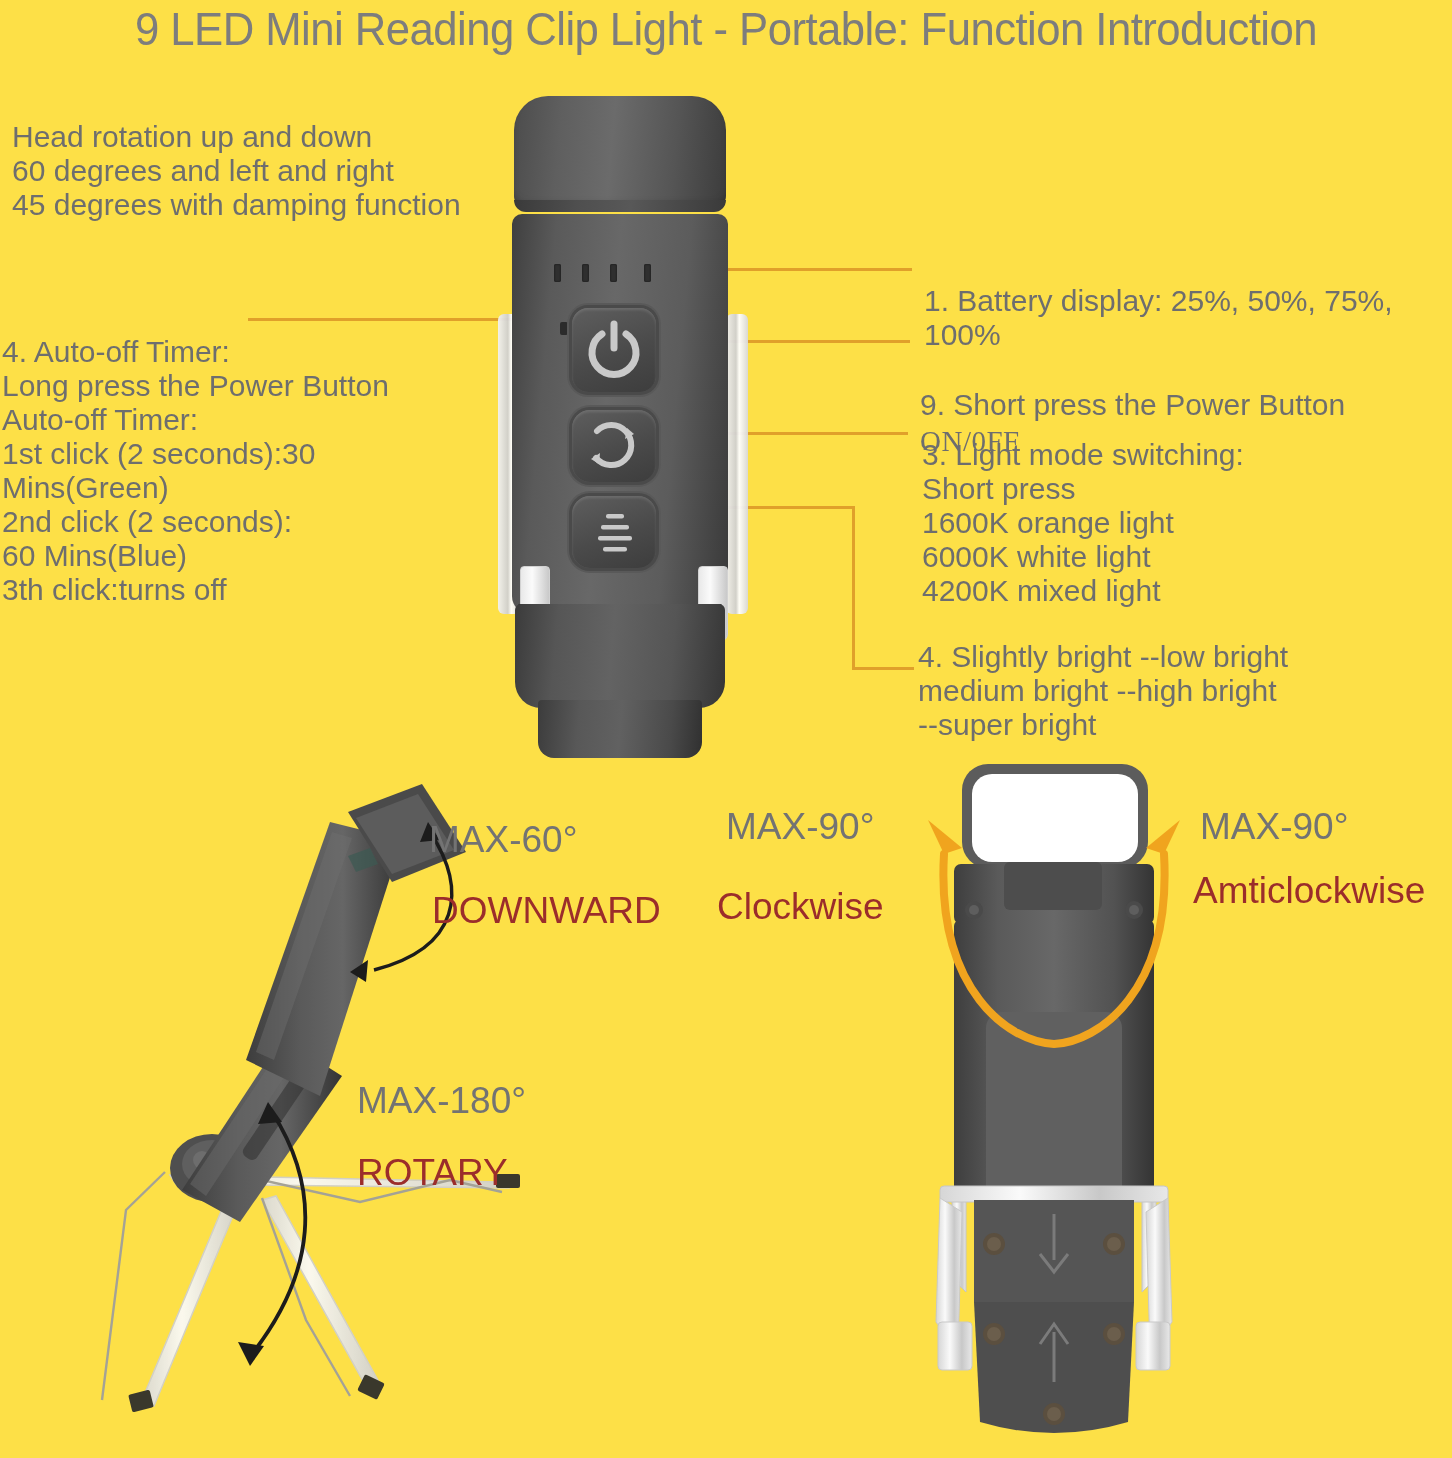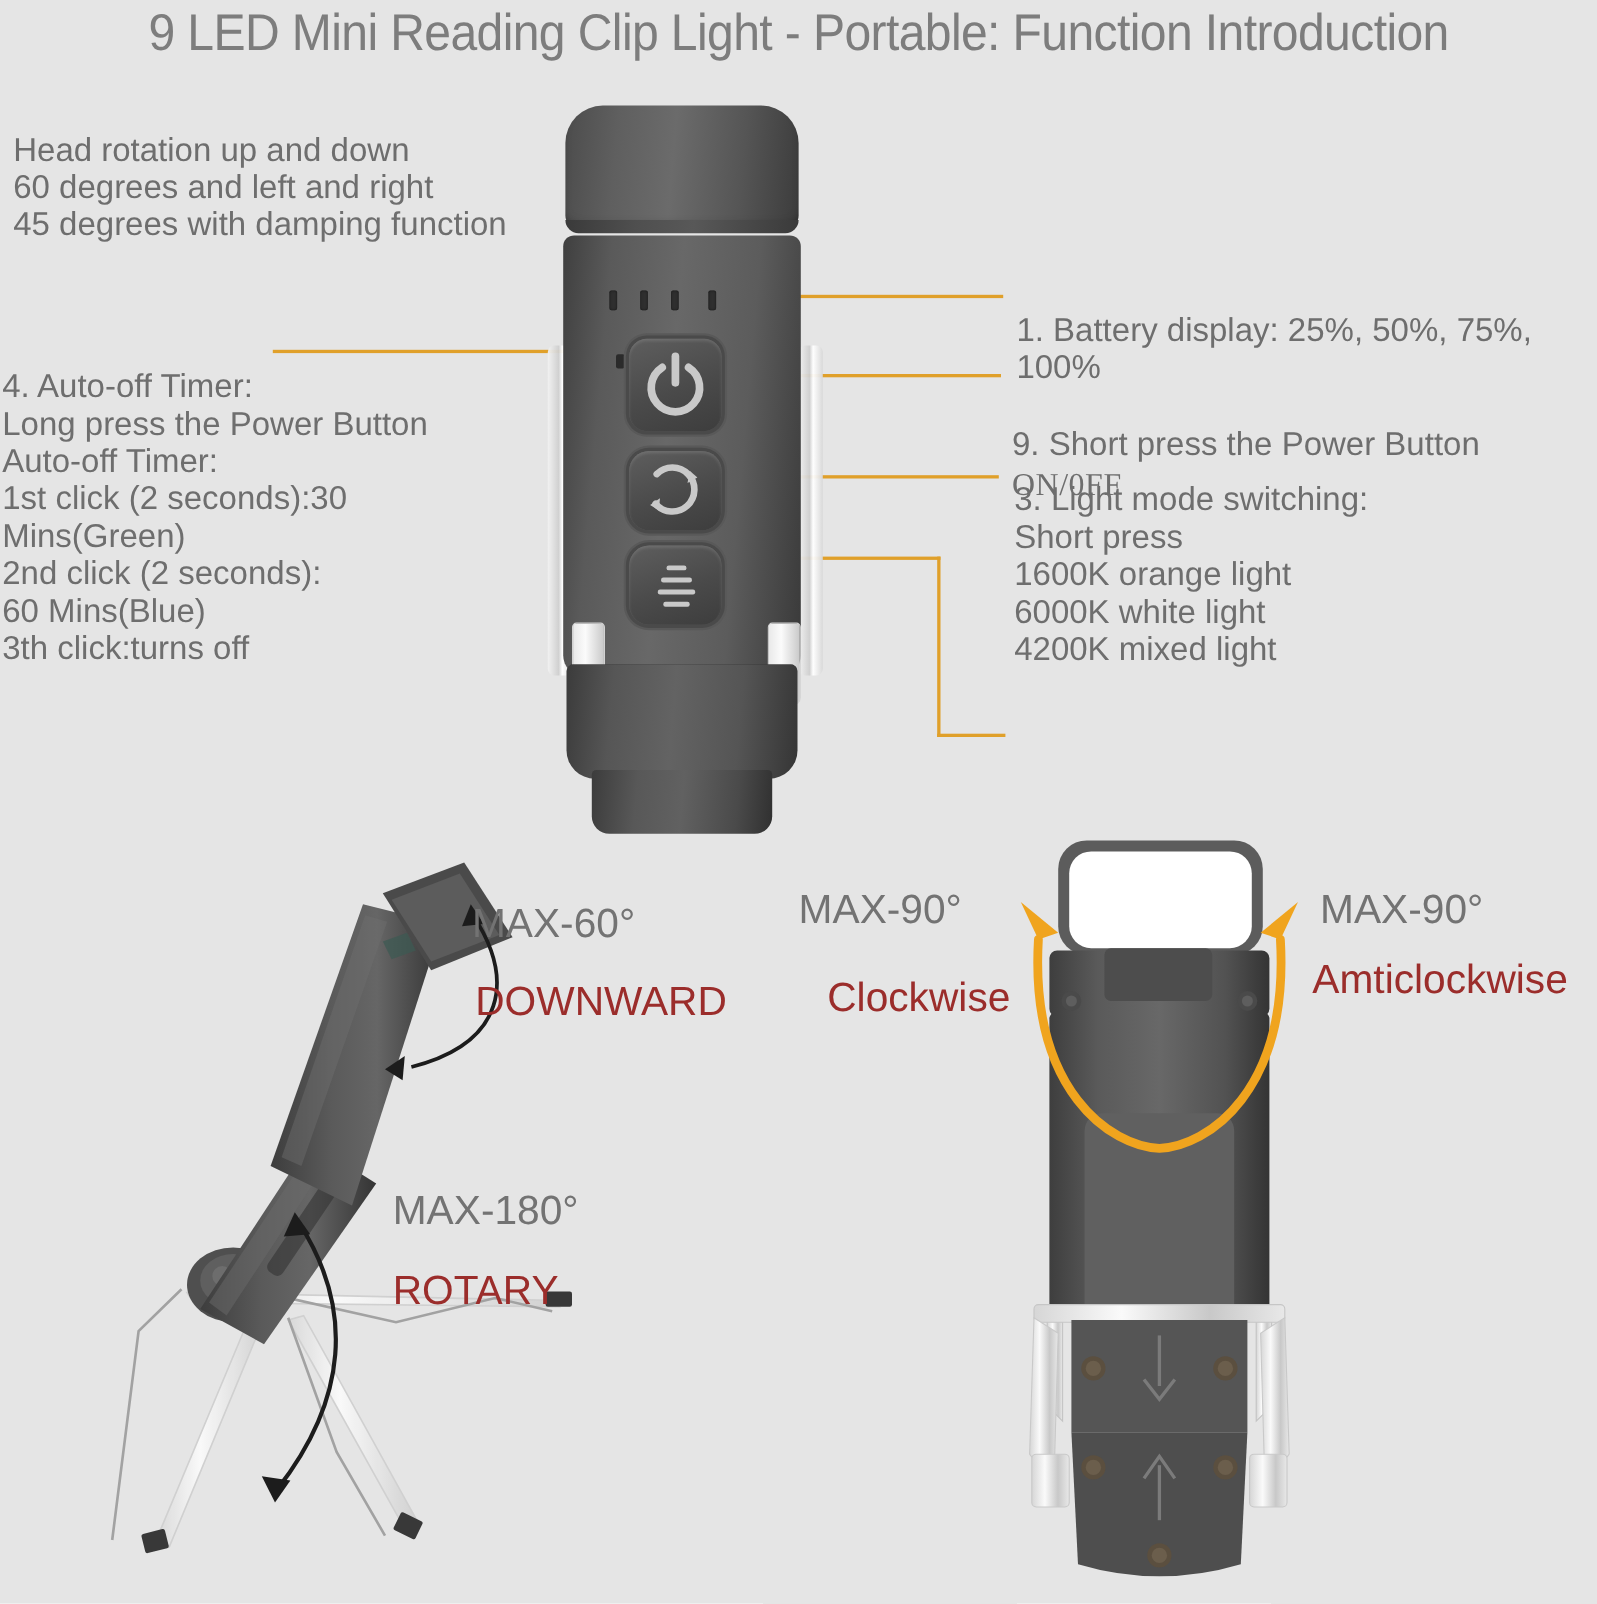"9 LED Mini Reading Clip" #page { background: #e5e5e5 -> #fde047 }
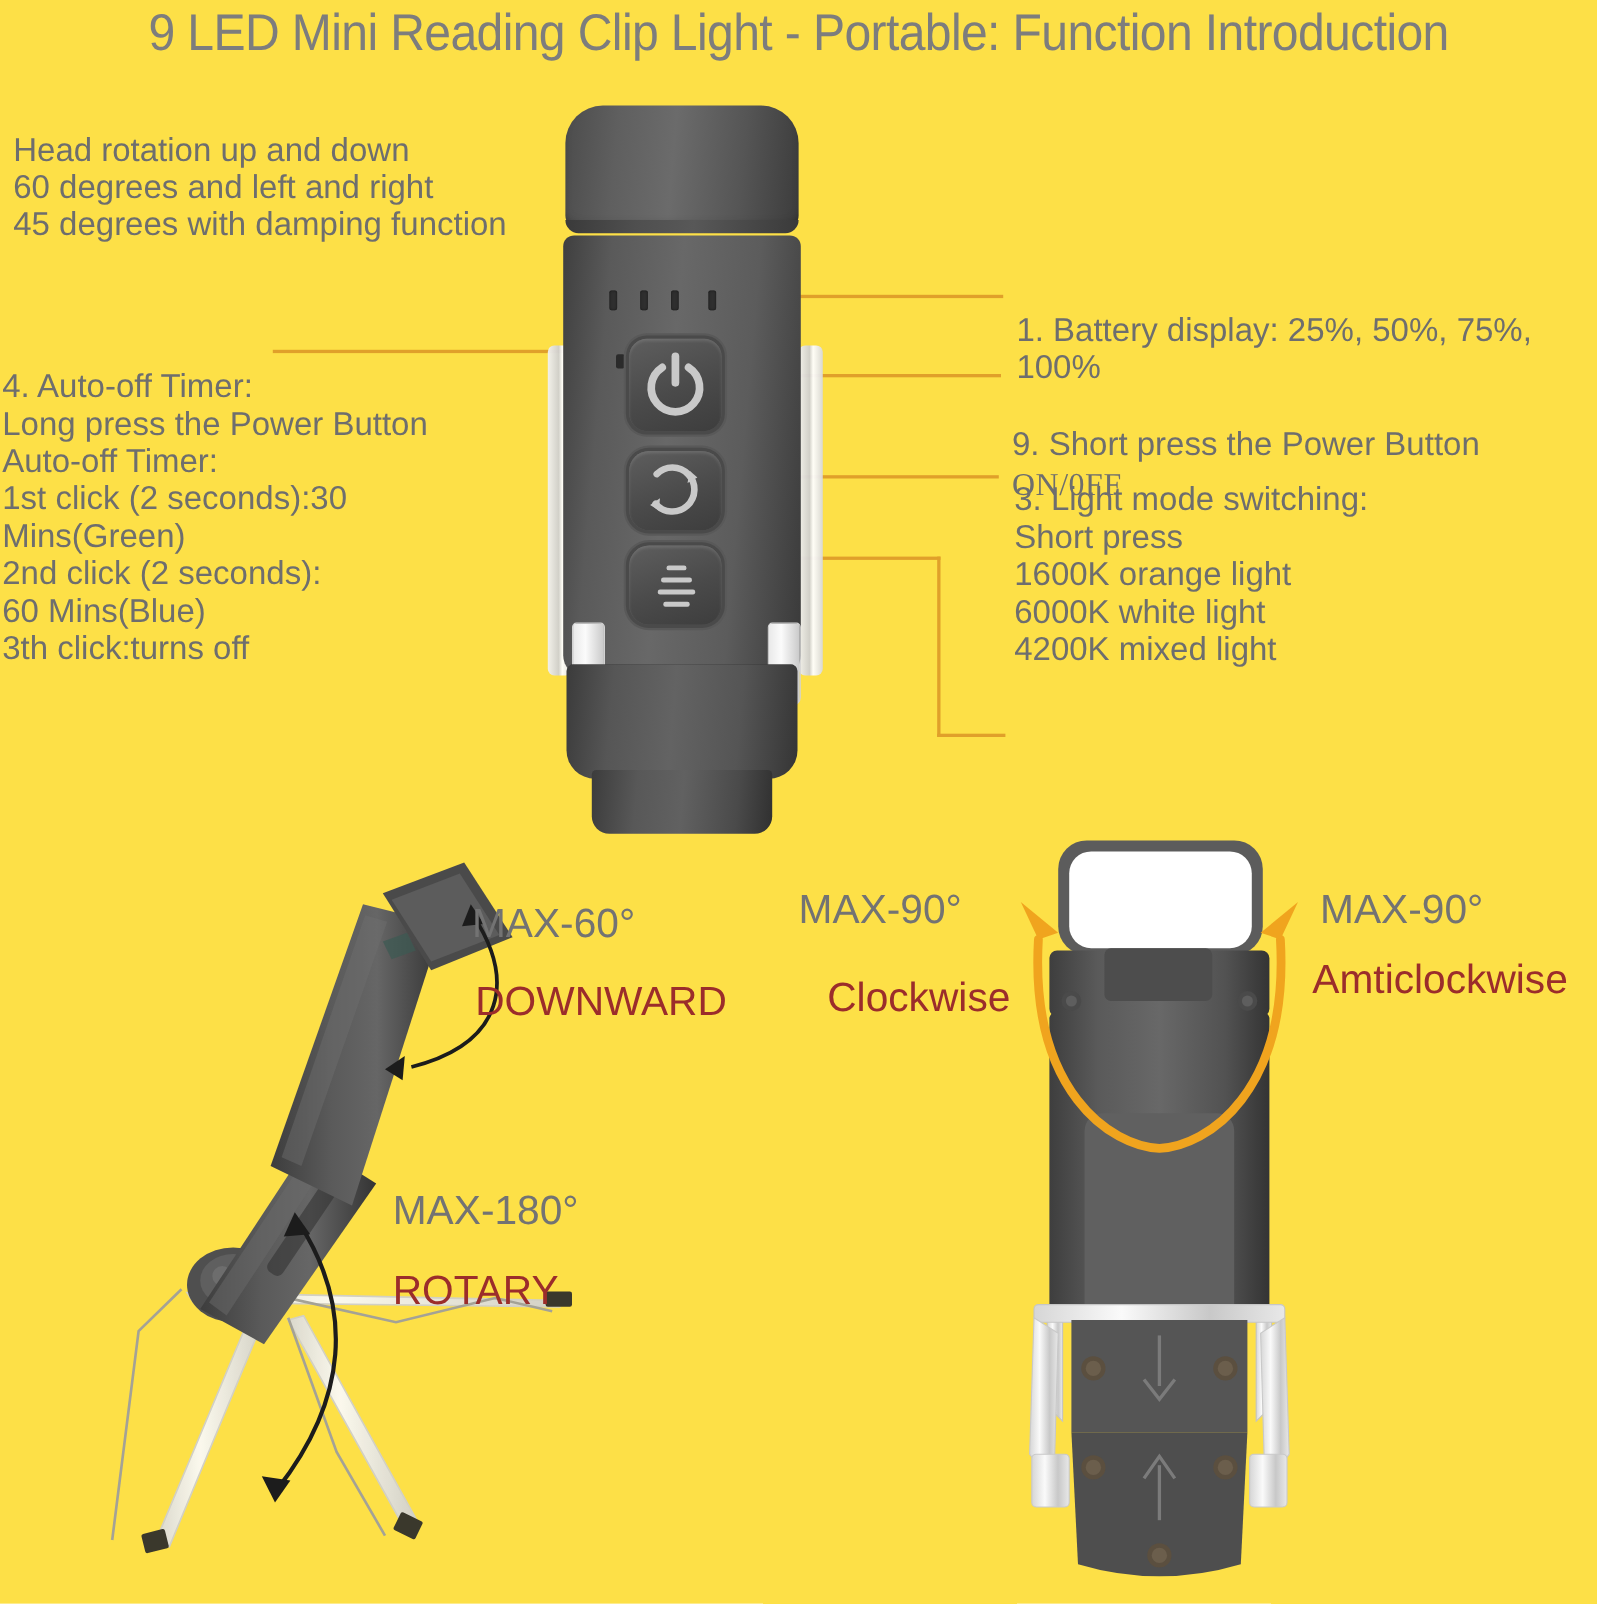"4. Slightly bright --low bright" div.abs { html: none -> <div>4. Slightly bright --low bright medium bright --high bright --super bright</div> }
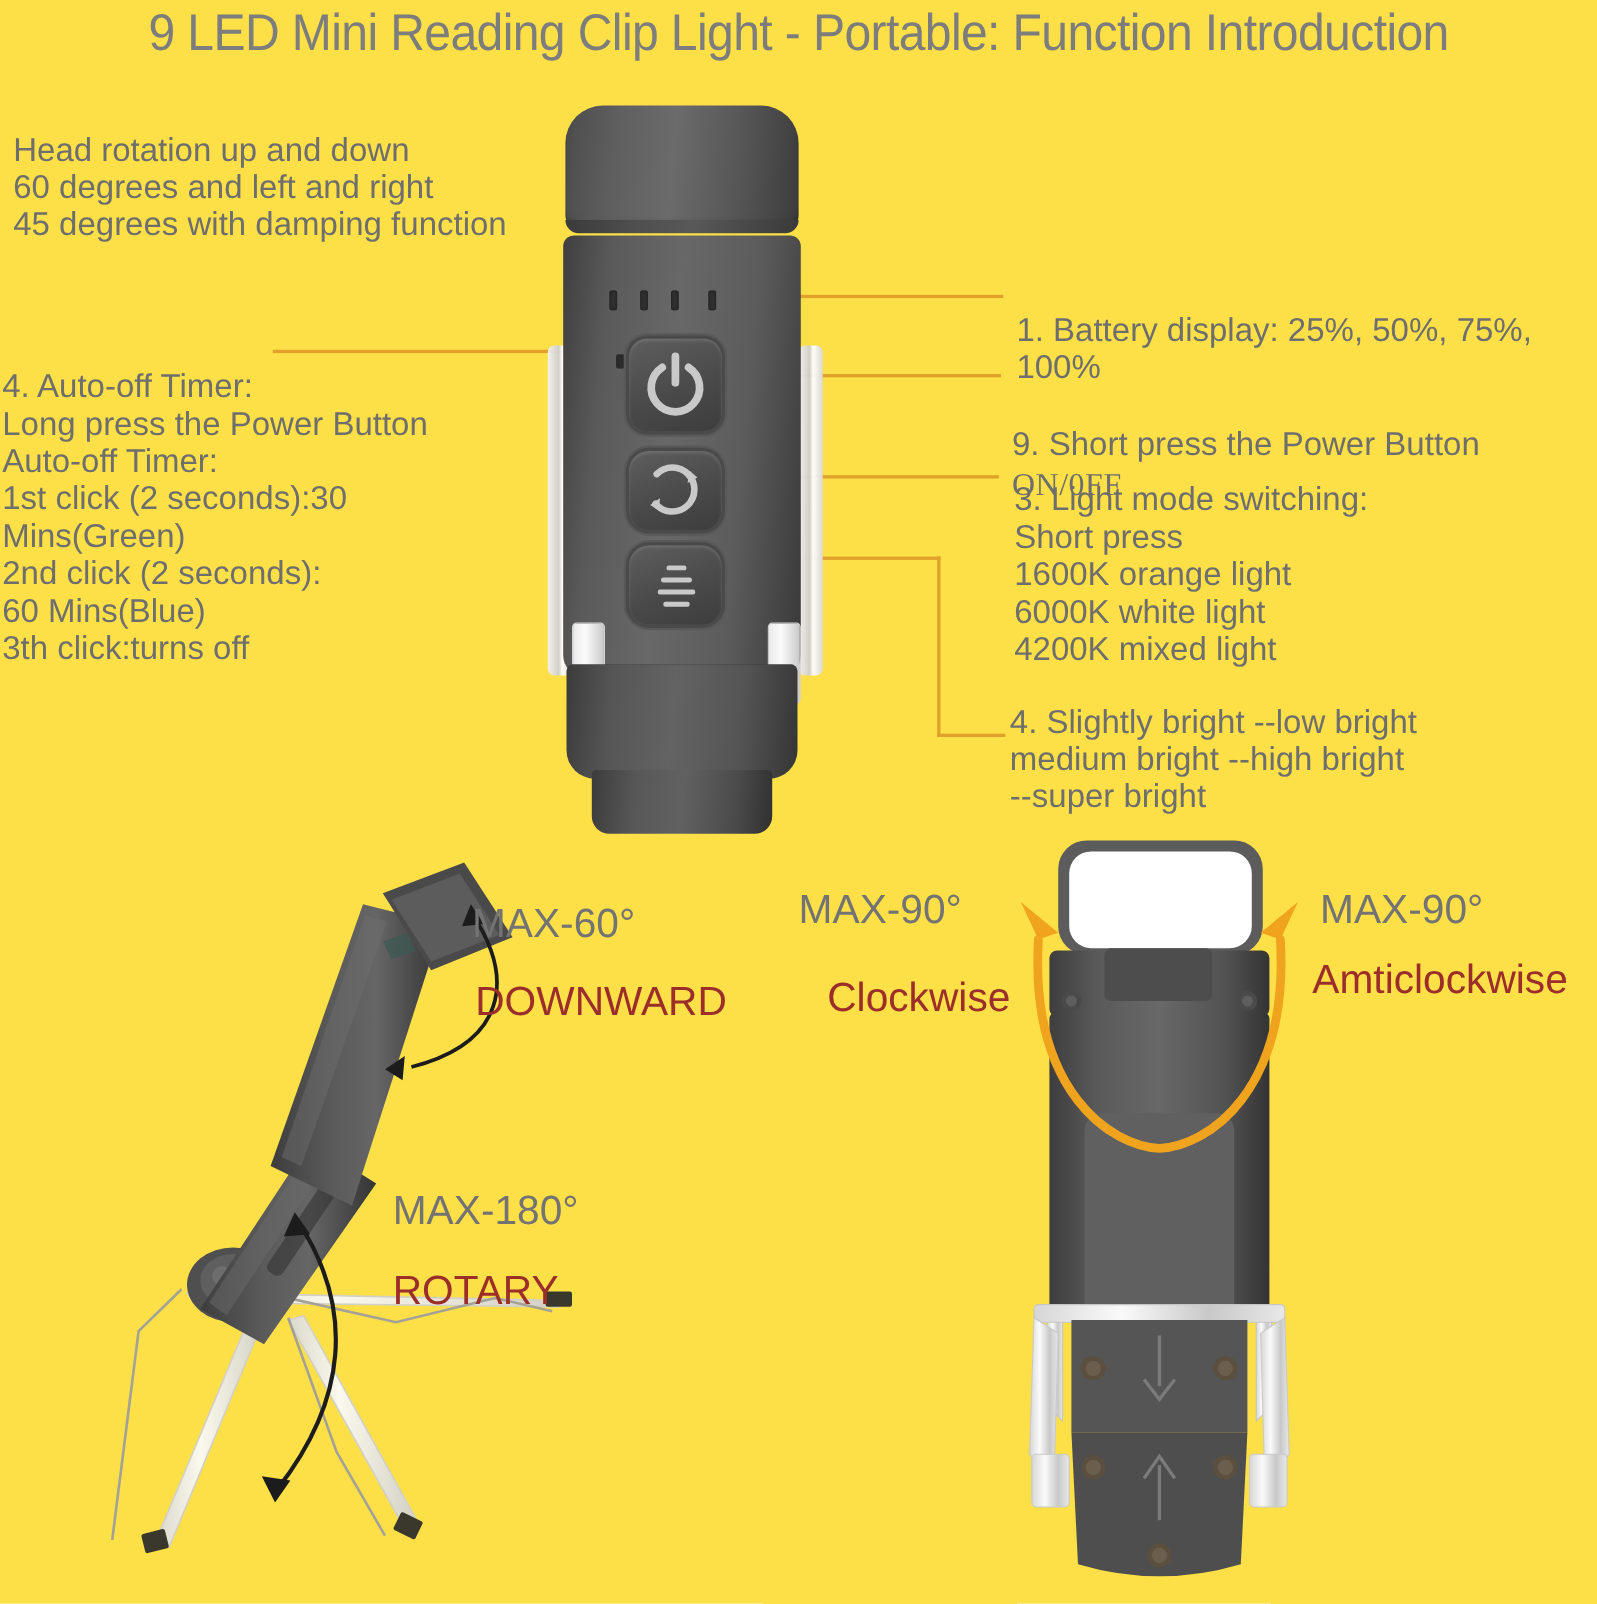"Clockwise" #lbl-cw-2 { left: 752px -> 717px }
